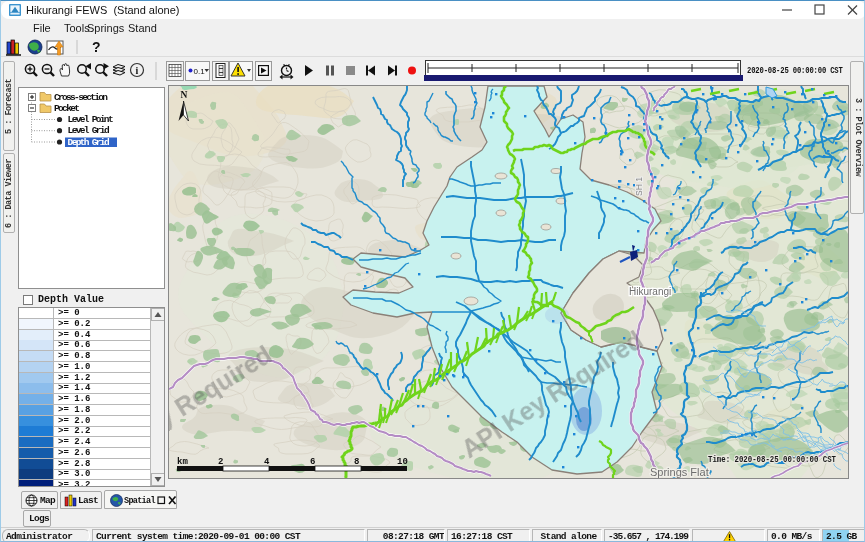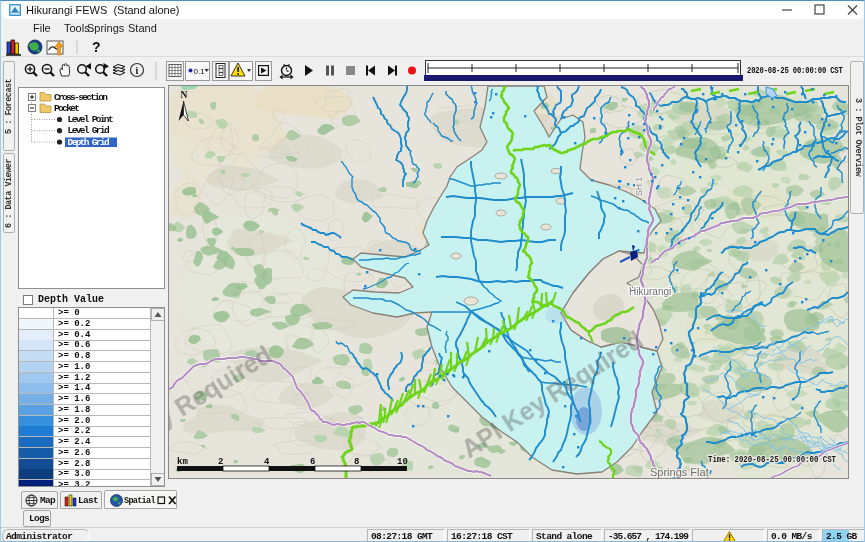"Current system time:2020-09-01 00:00 CST" div.scell { html: none -> <div>Current system time:2020-09-01 00:00 CST</div> }
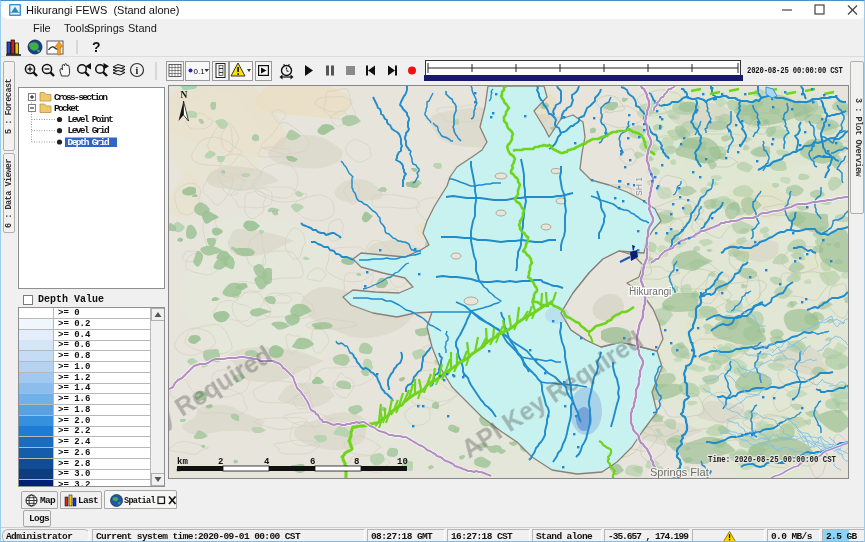"08:27:18 GMT" div.scell { text-align: none -> right }
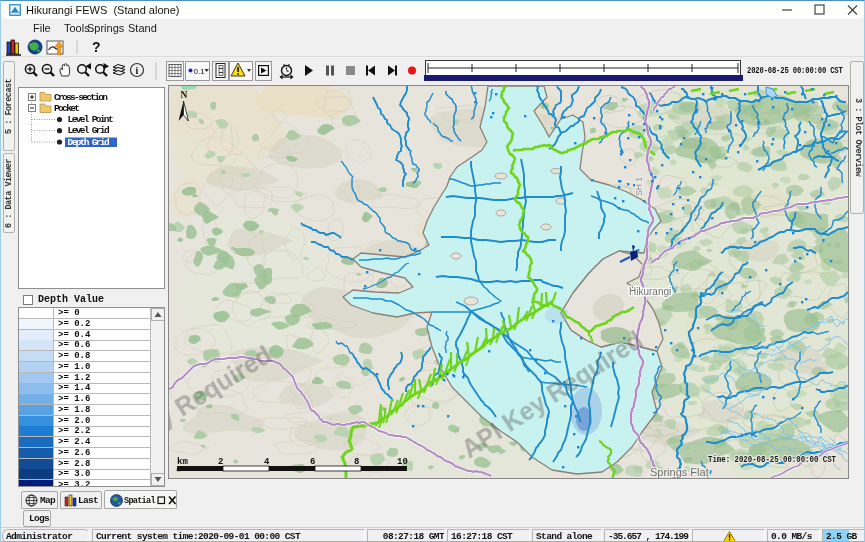"Stand alone" div.scell { text-align: none -> center }
